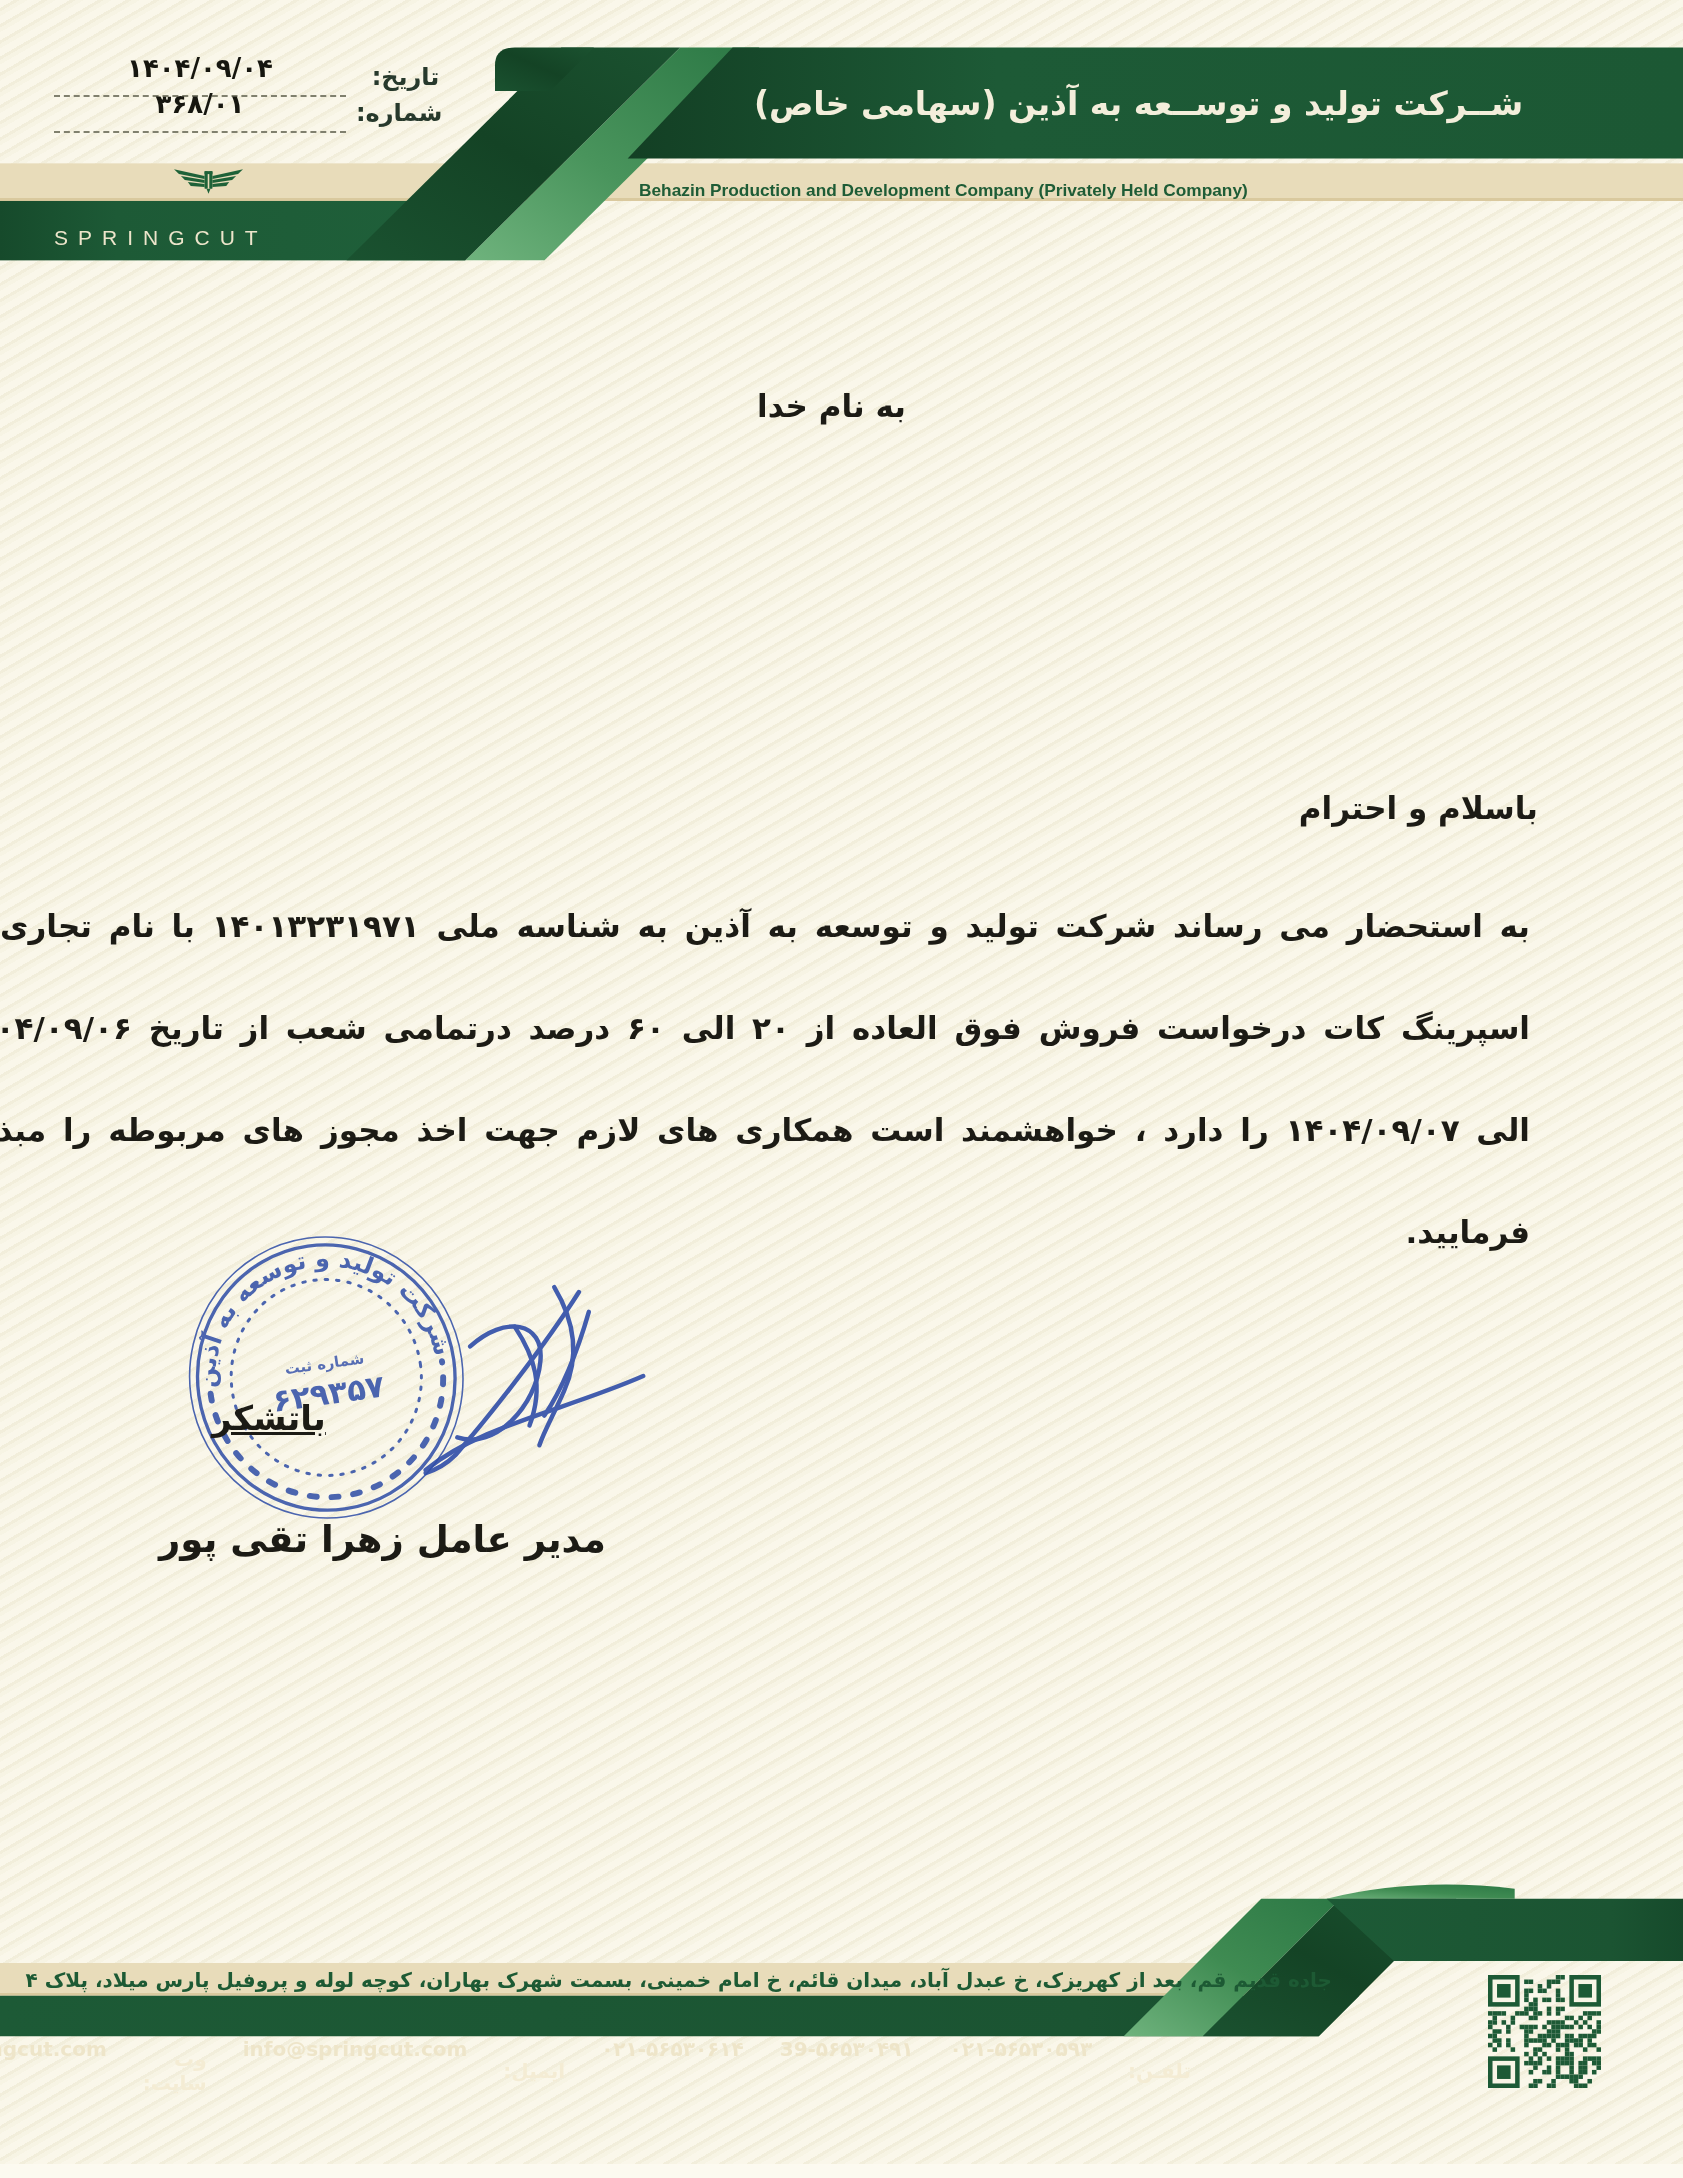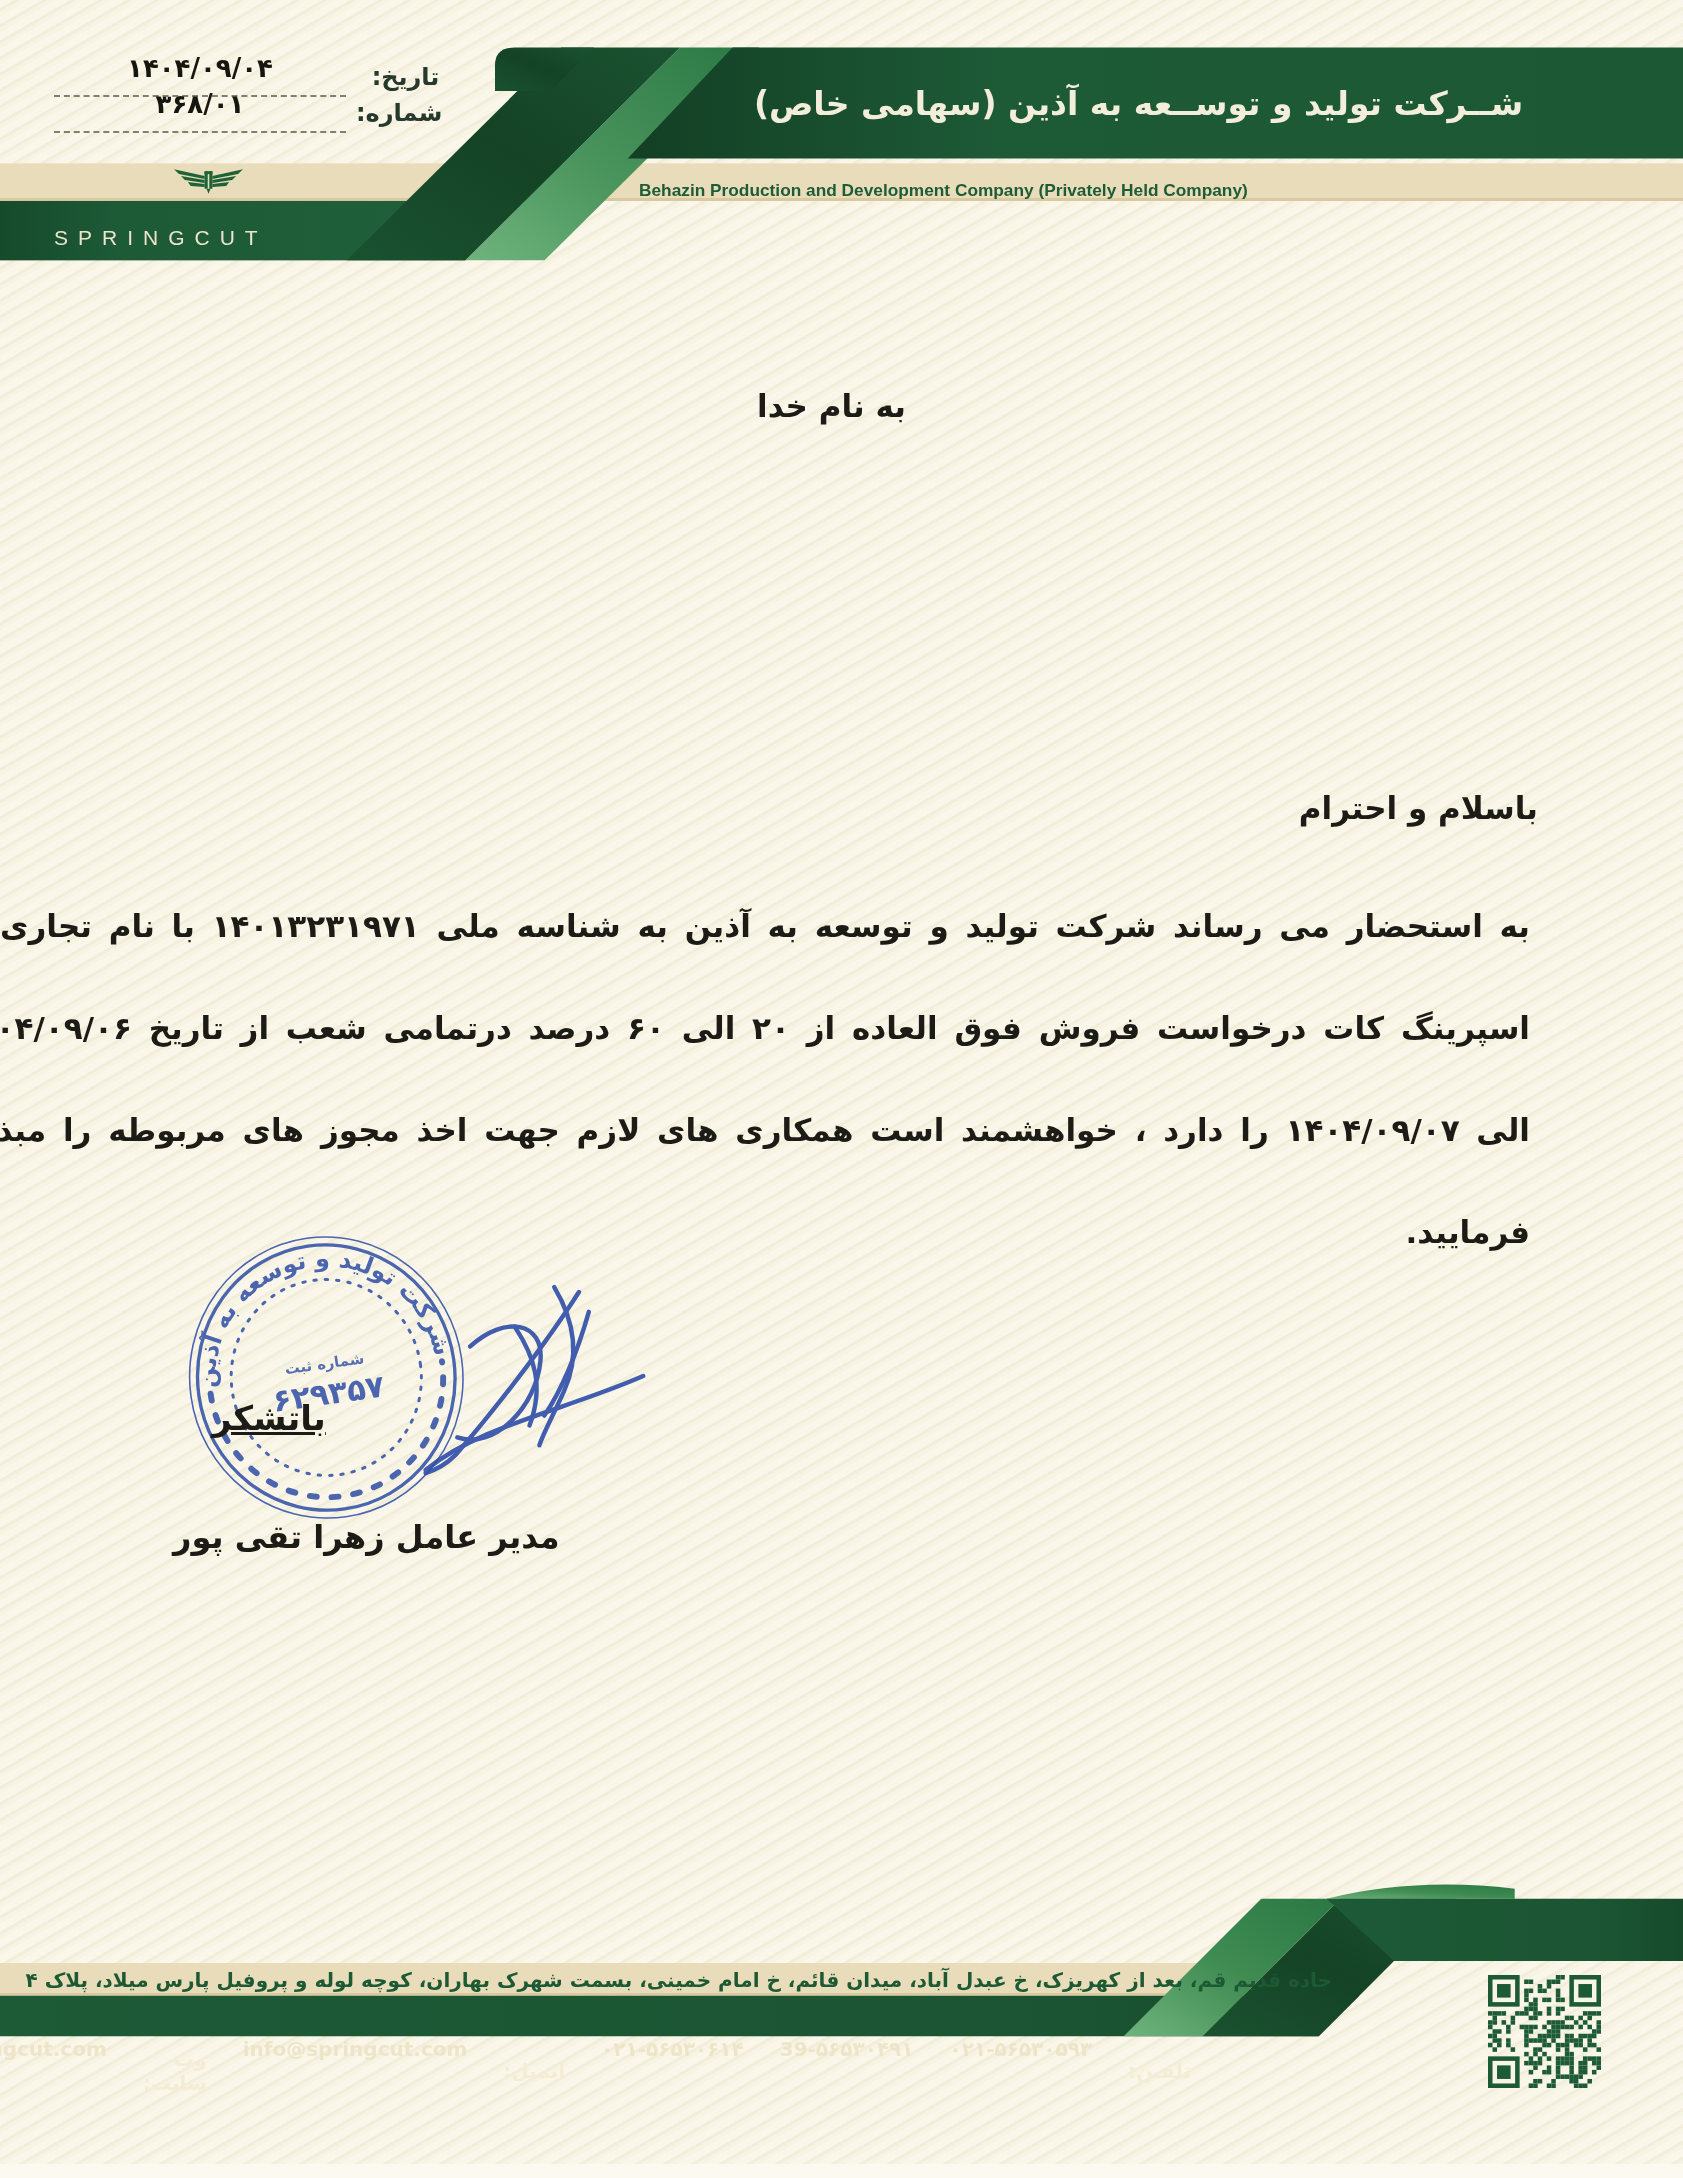"مدیر عامل زهرا تقی پور" div.abs { font-size: 32px -> 37px; left: 173px -> 159px }
